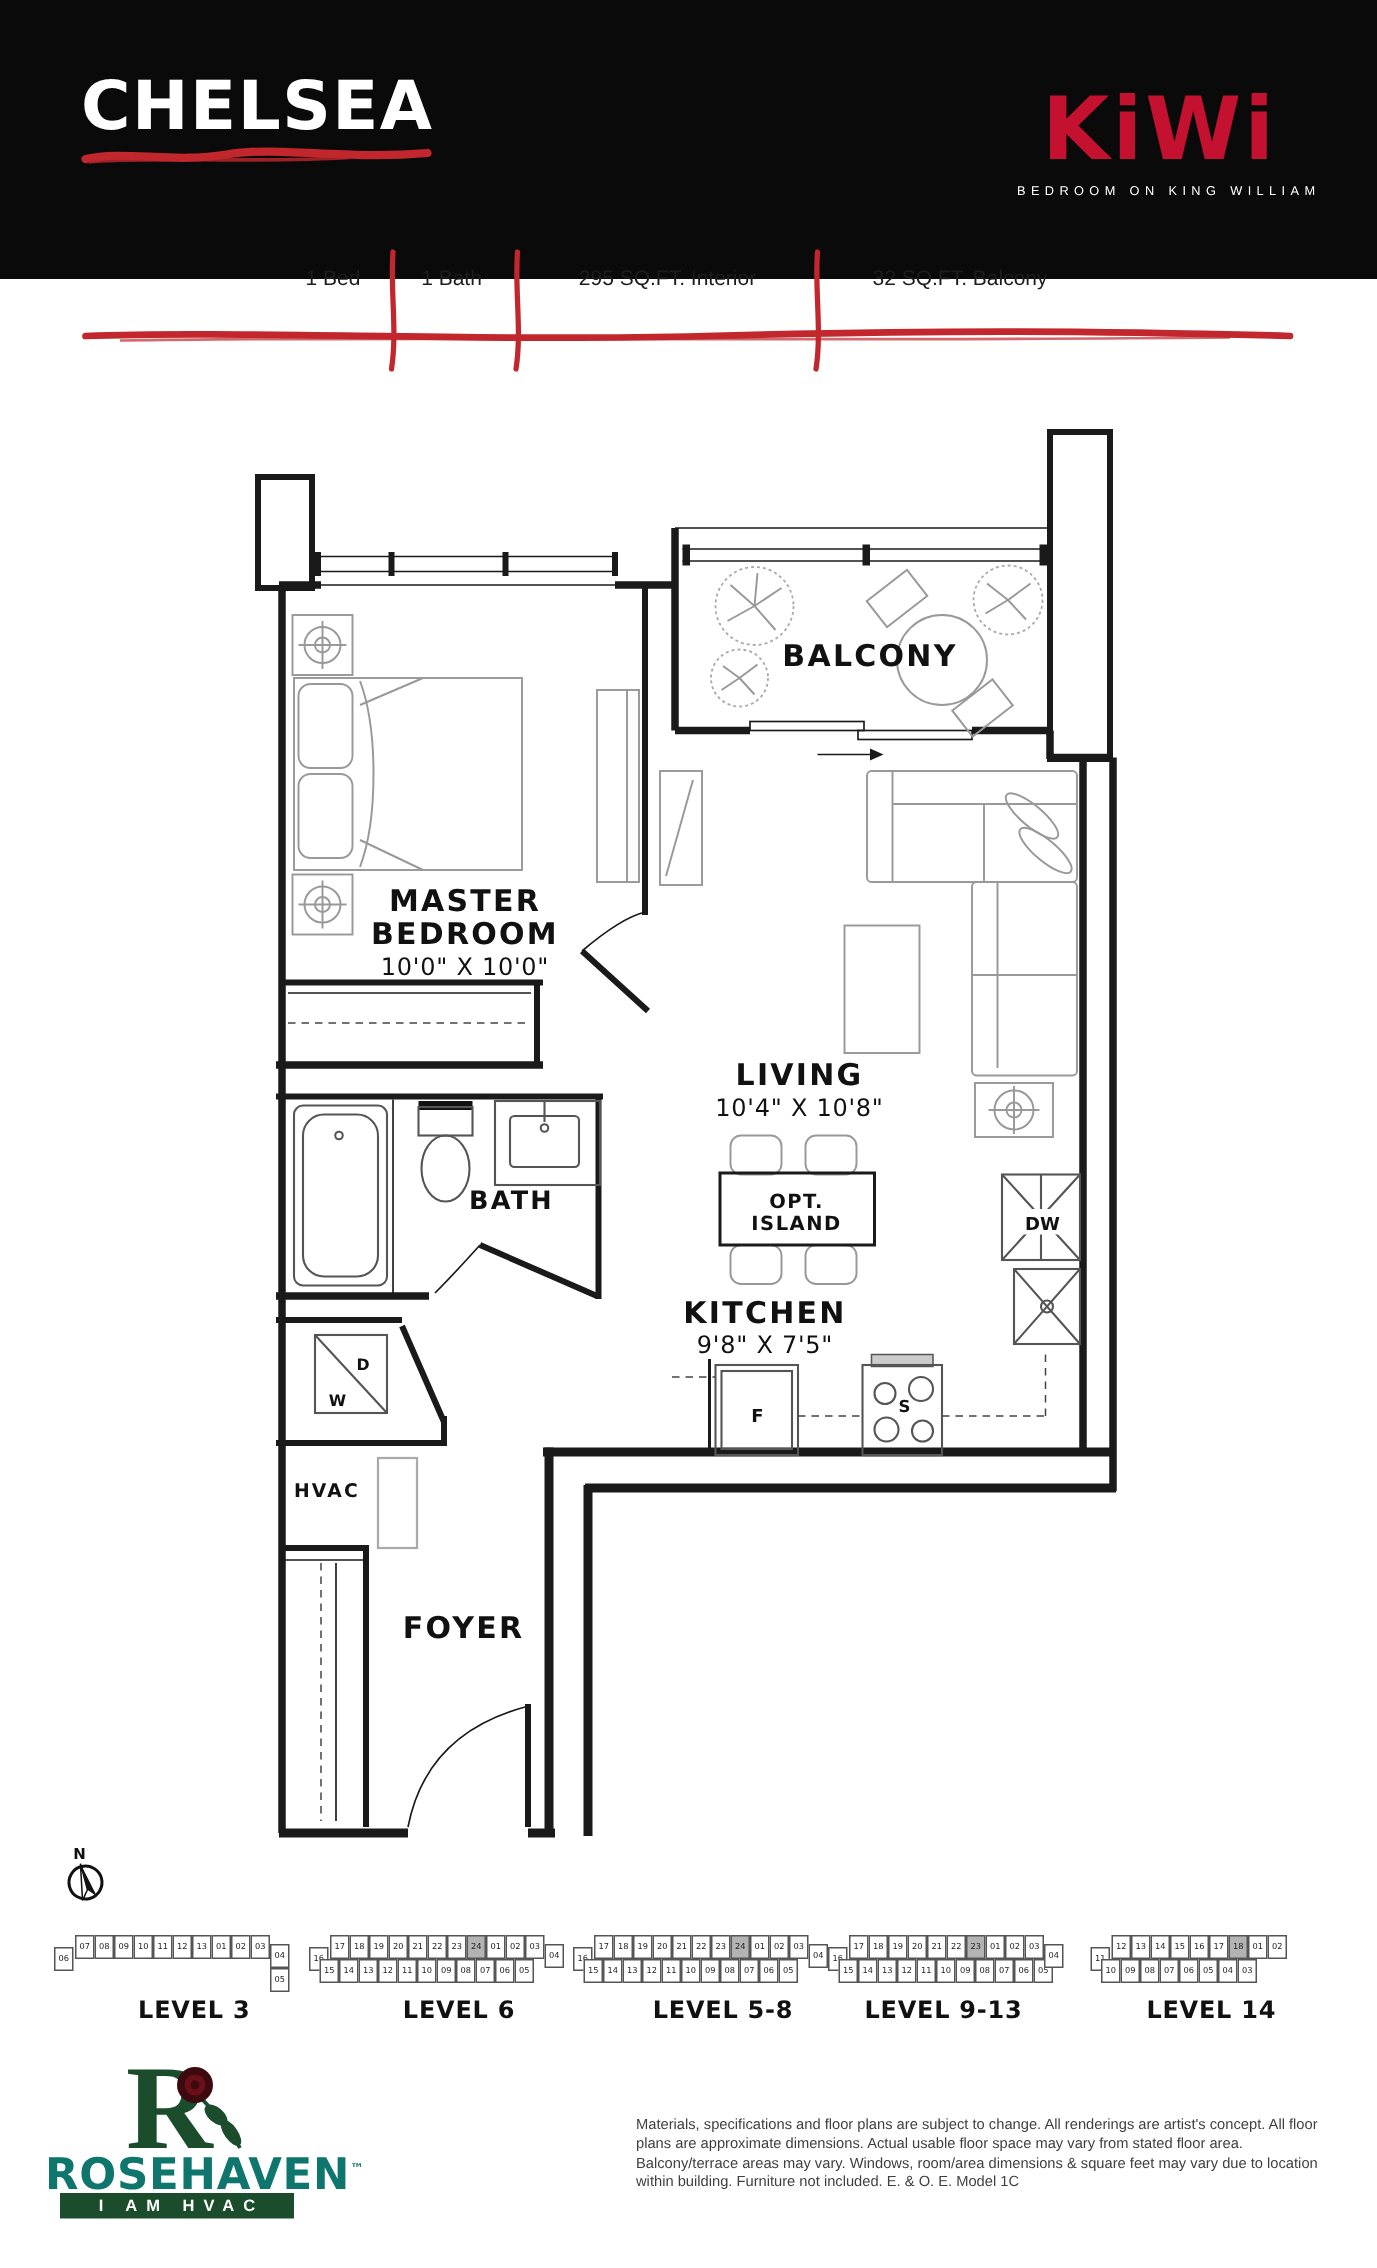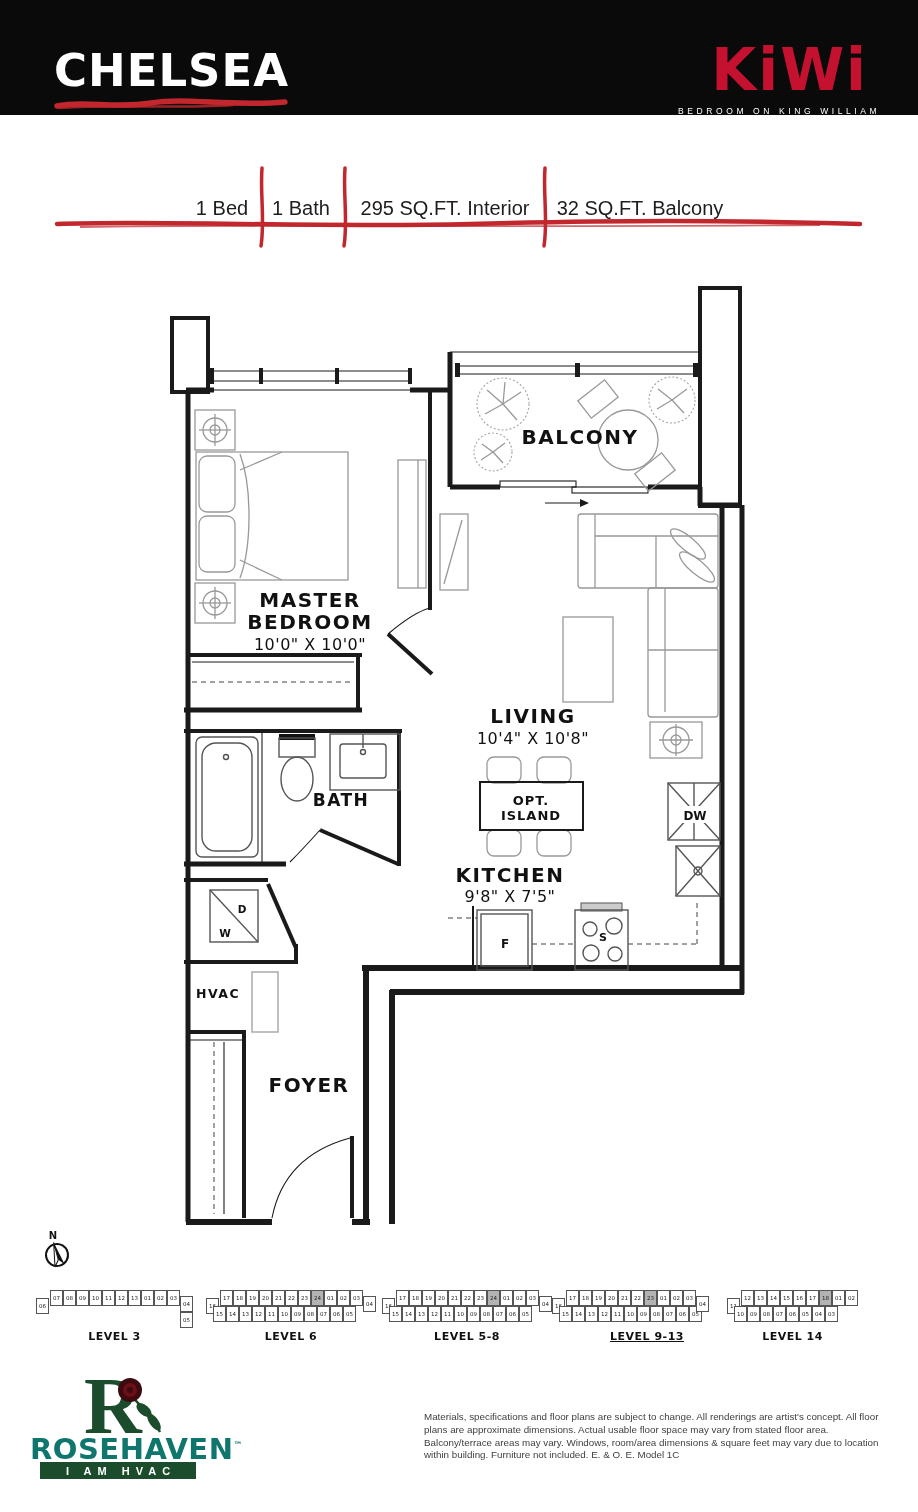"CHELSEA" .header { height: 115px -> 186px }
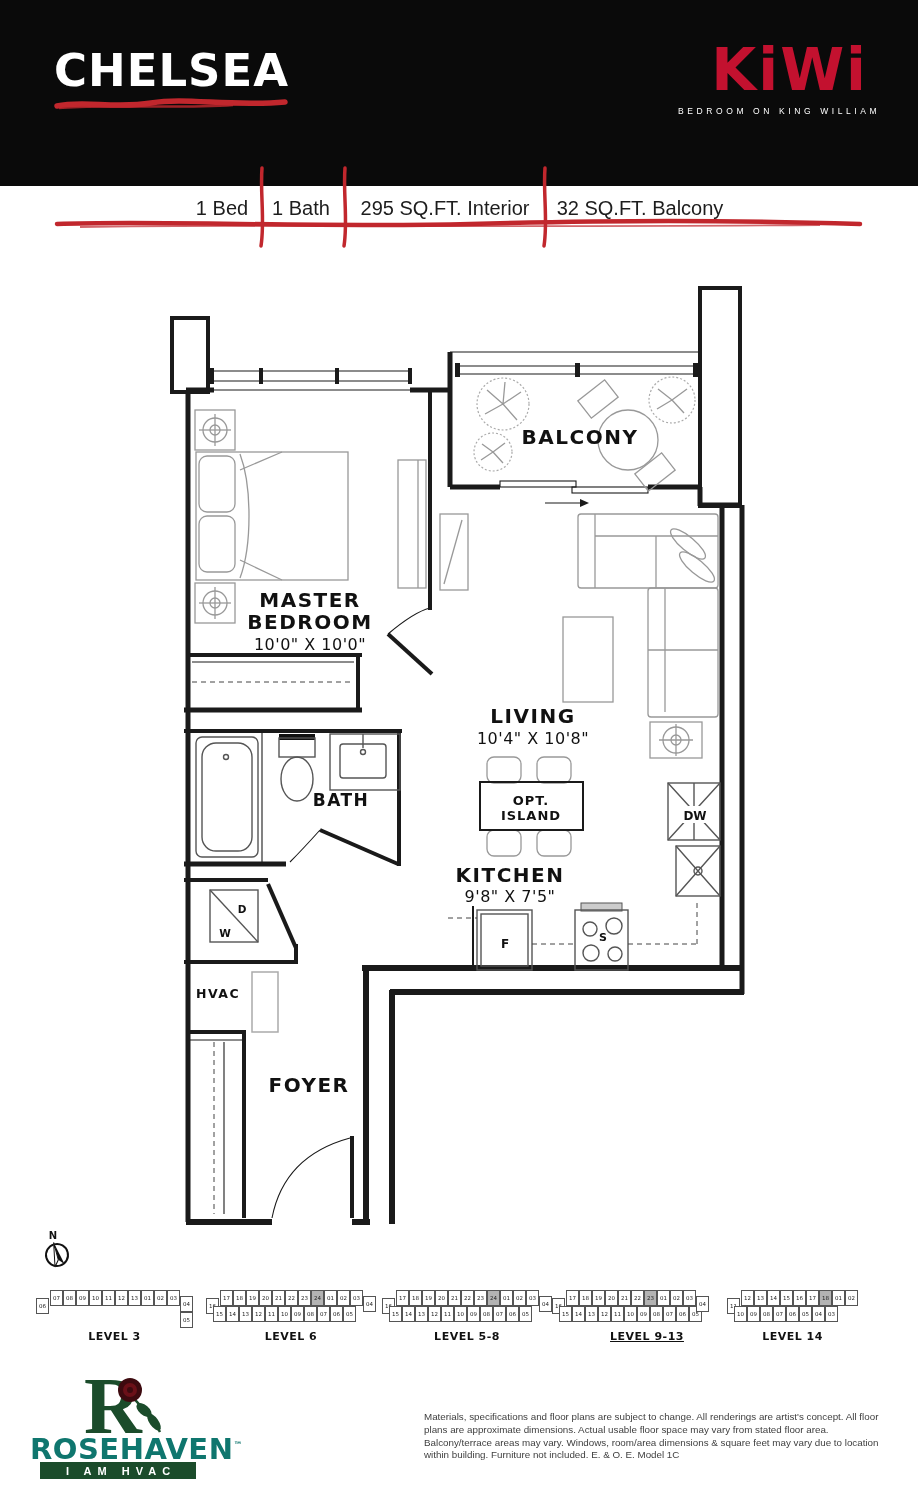"KiWi" .brand { text-align: right -> center; top: 40px -> 56px }
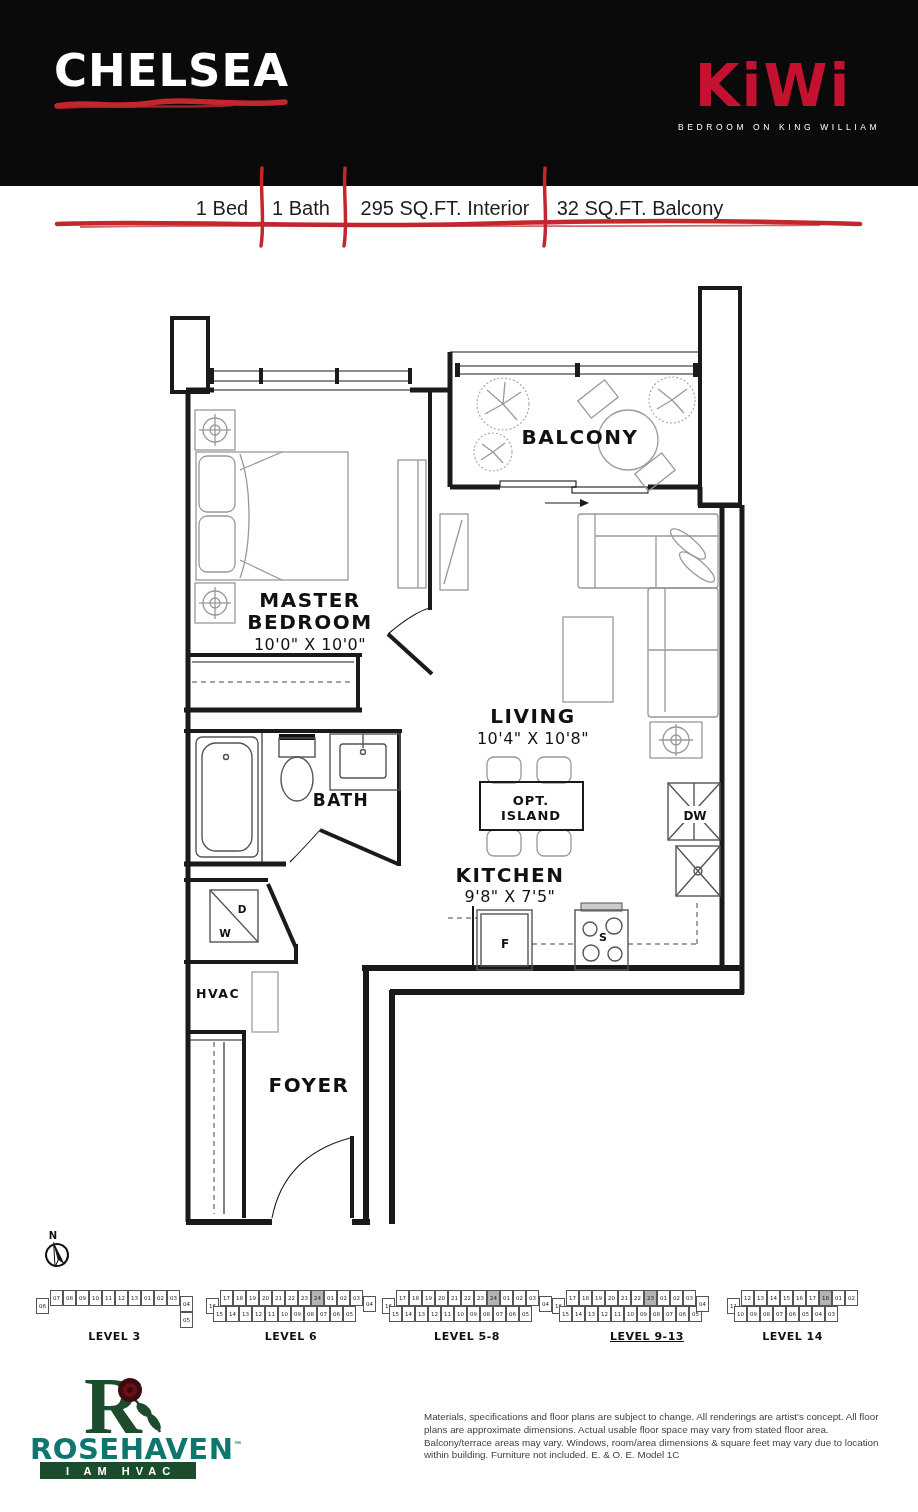"1 Bed" .spec { font-size: 20px -> 14px; top: 197px -> 177px }
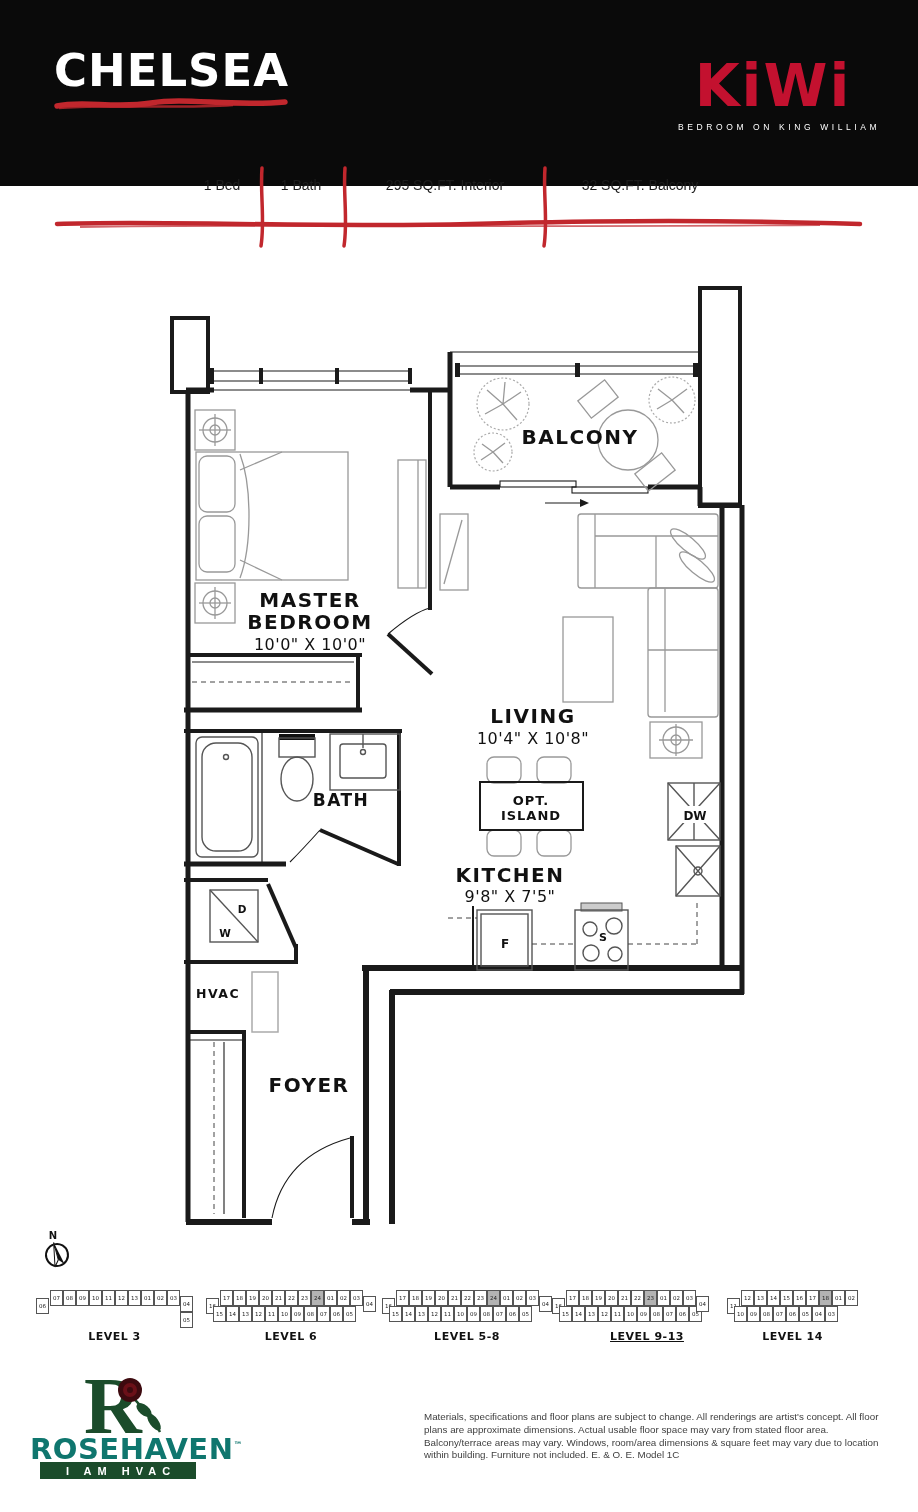"LEVEL 3" .kp-label { font-size: 11px -> 16px; margin-left: none -> 15px }
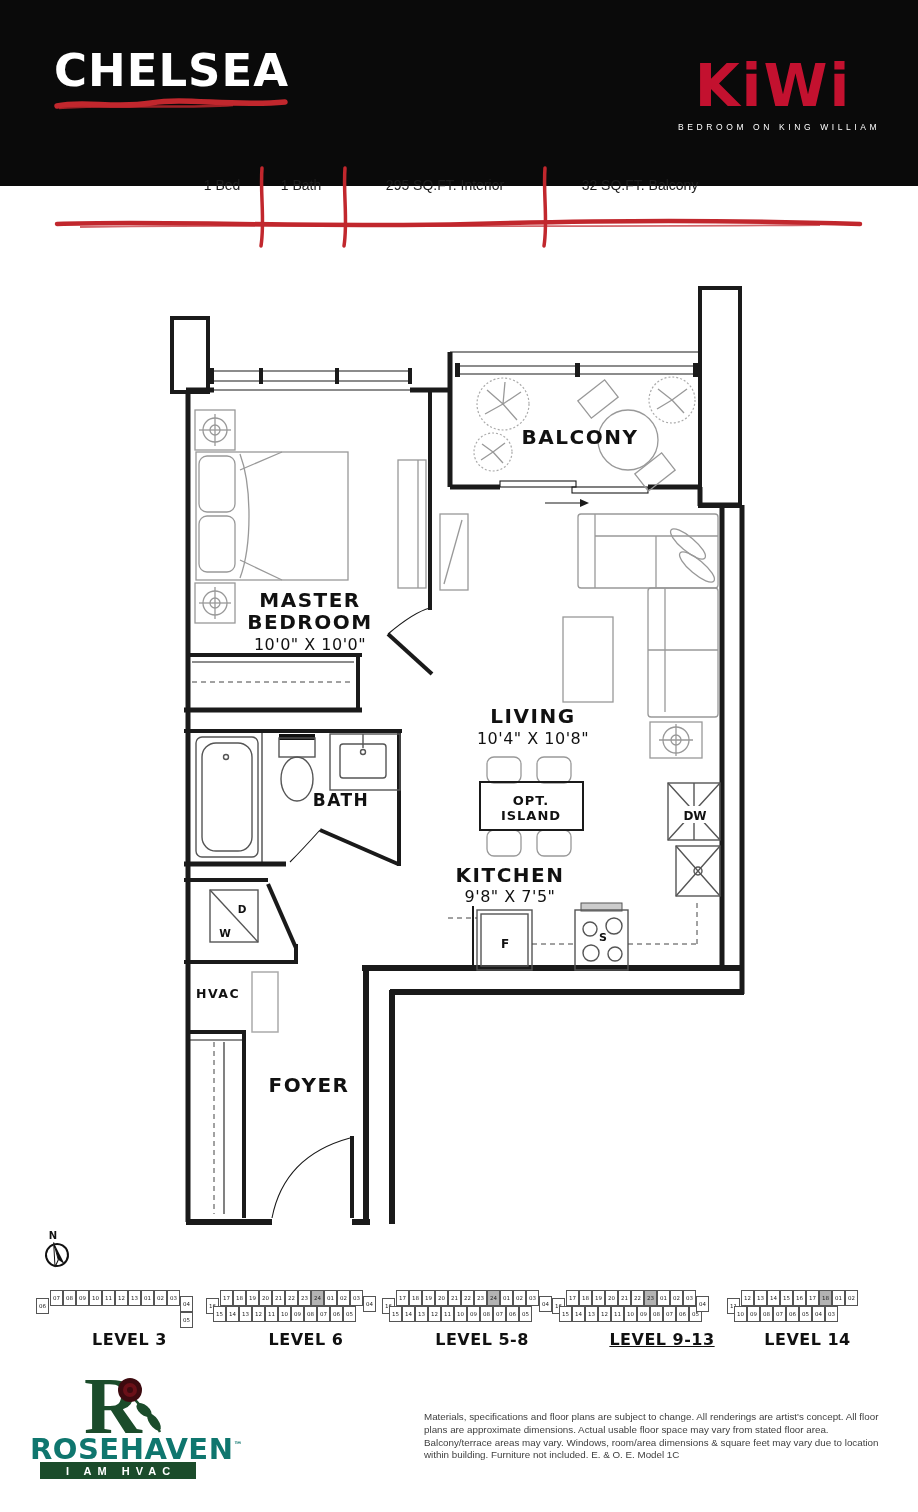"LEVEL 9-13" div.kp-label { left: 95px -> 62px; text-decoration: underline -> none }
